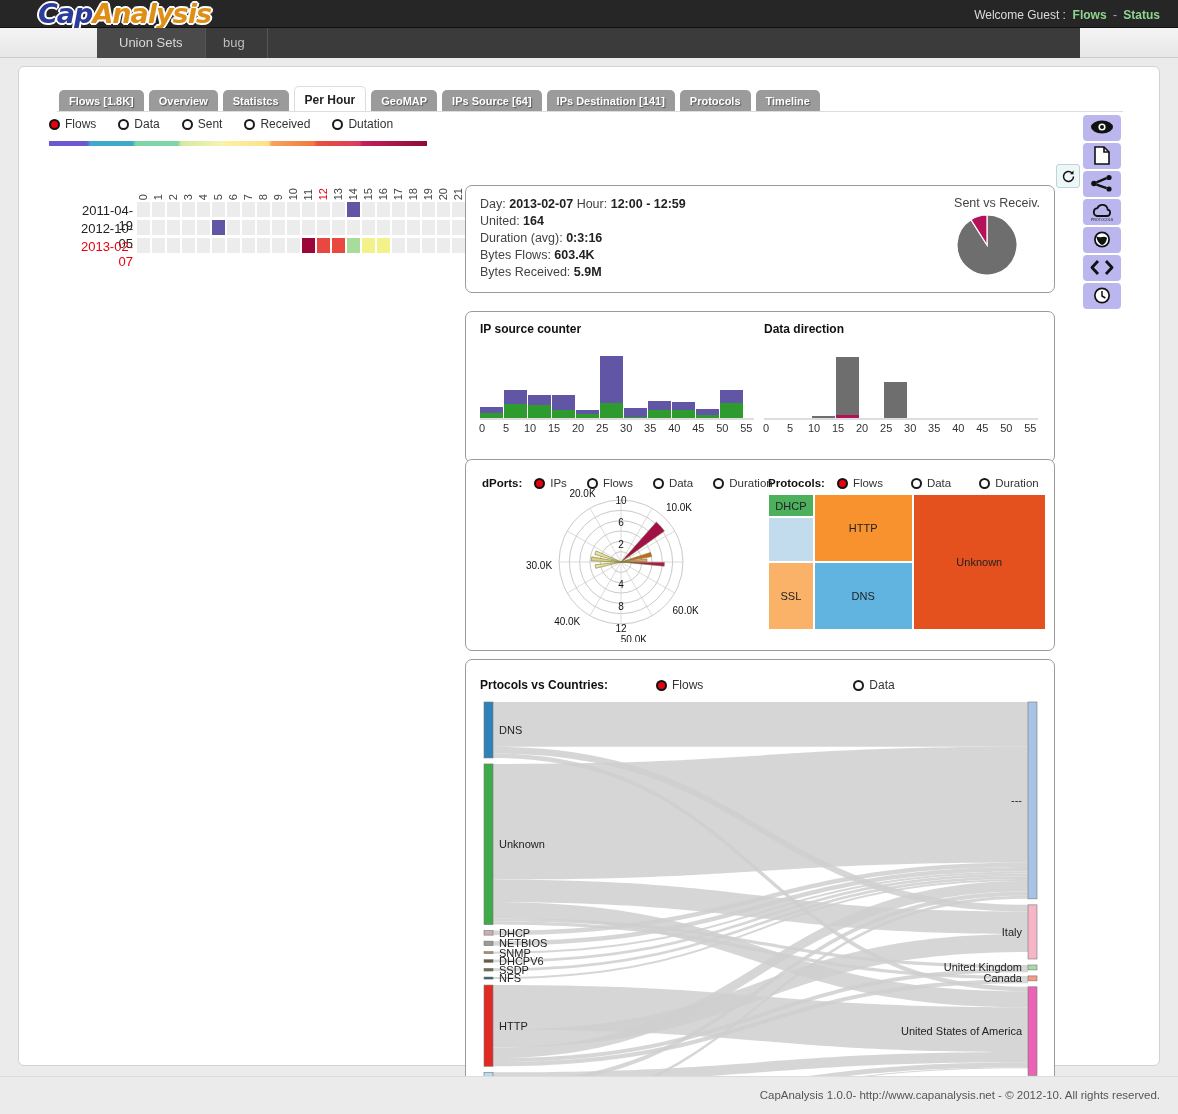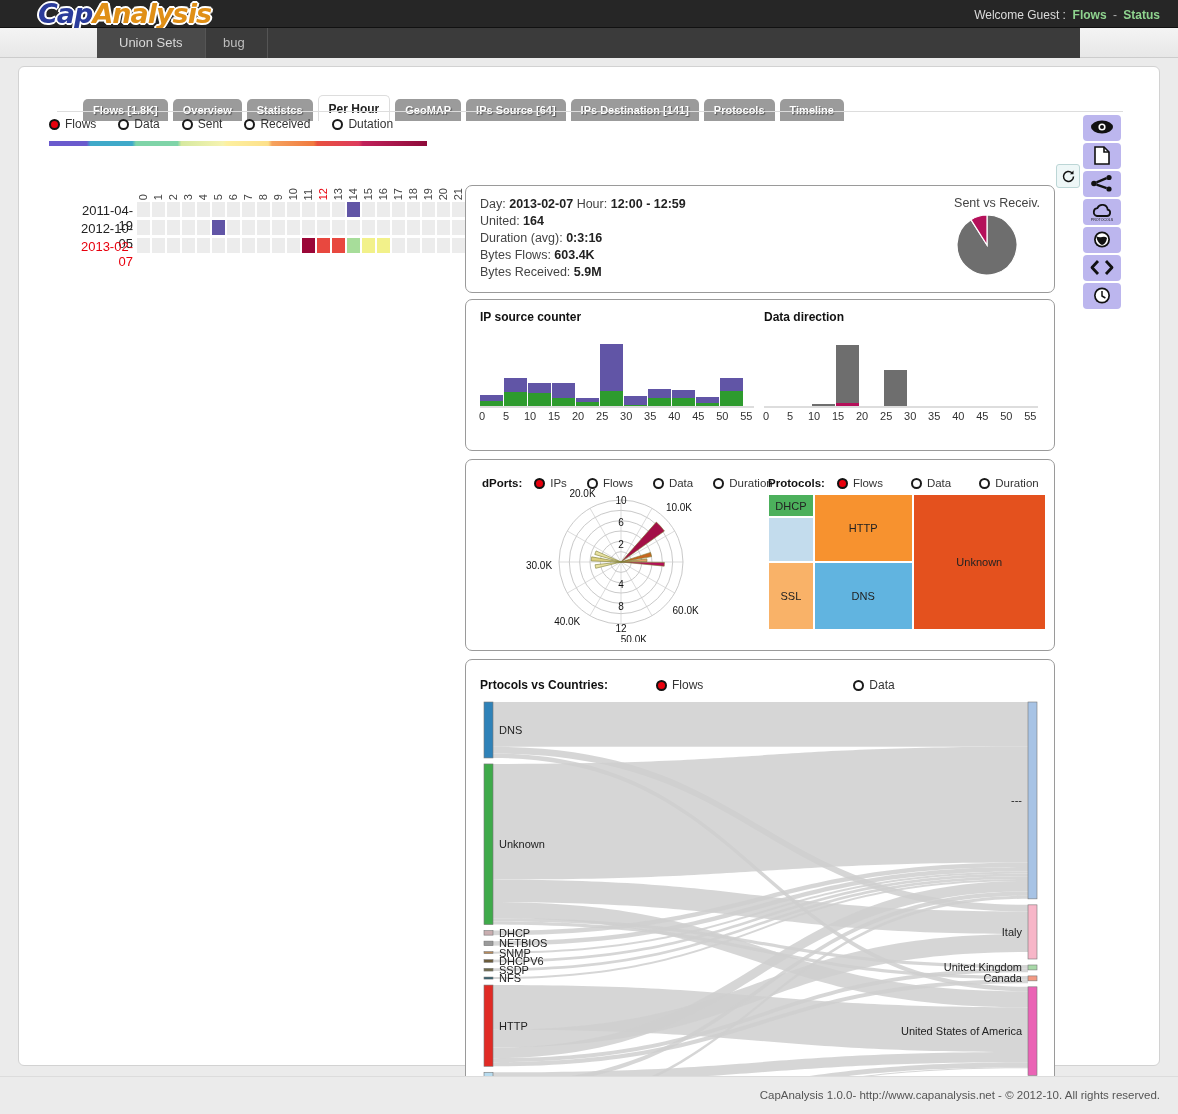"Flows [1.8K] Overview Statistcs Per" .tabrow { margin-left: 24px -> none; top: 28px -> 19px }
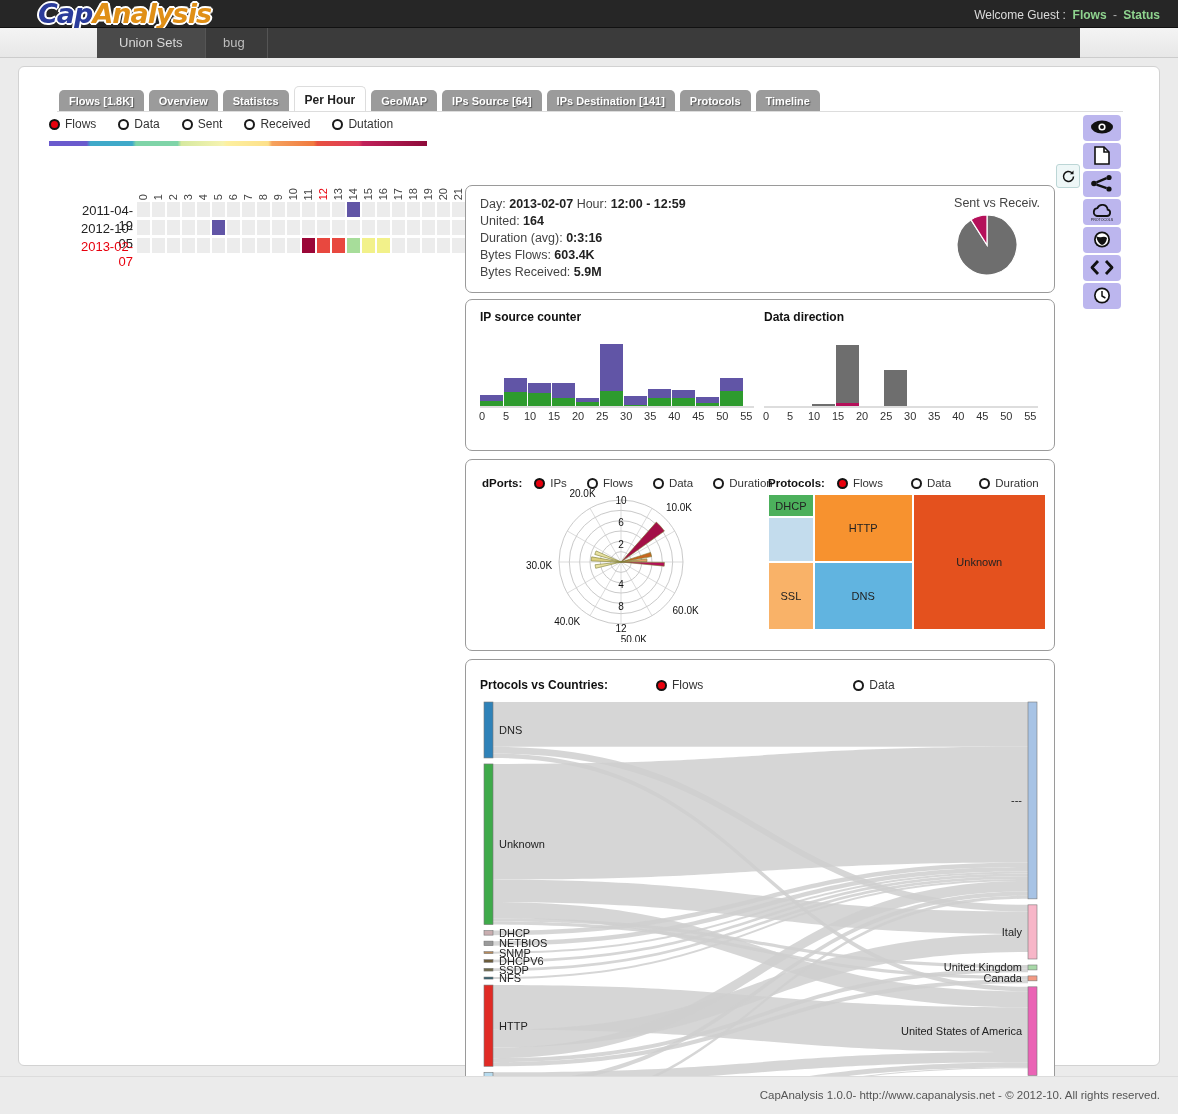"IP source counter" #barsPanel { top: 232px -> 244px }
